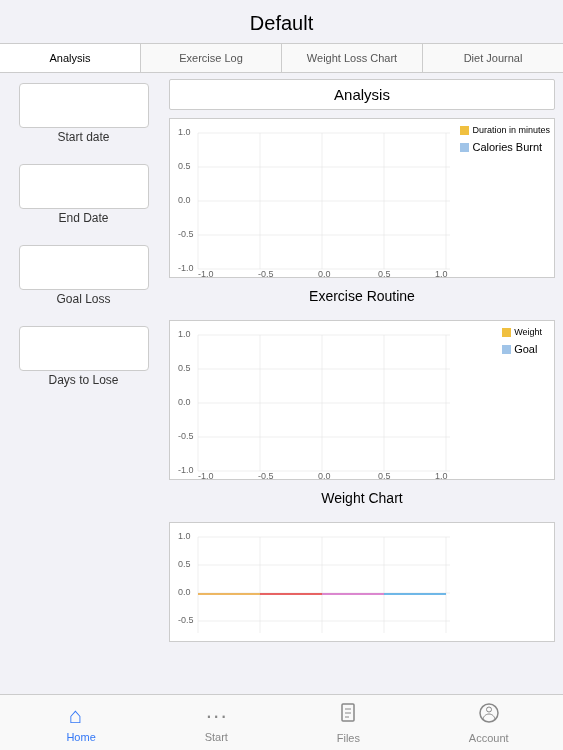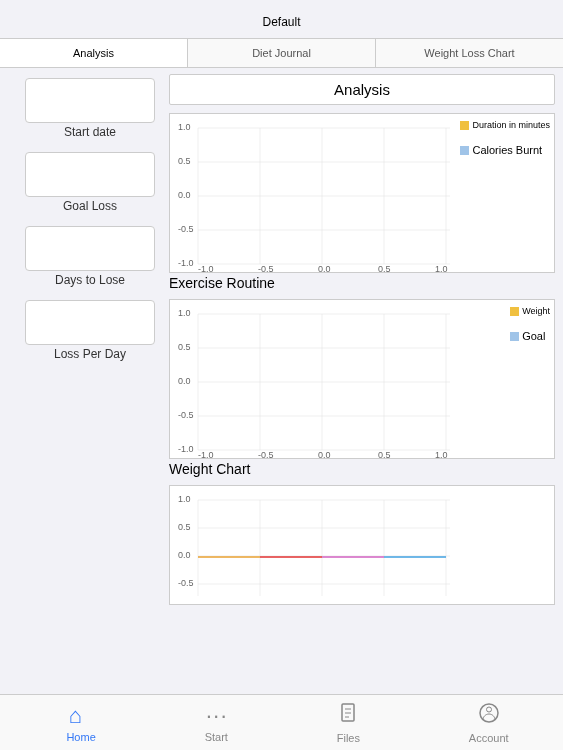"Default" span { font-size: 12px -> 20px }
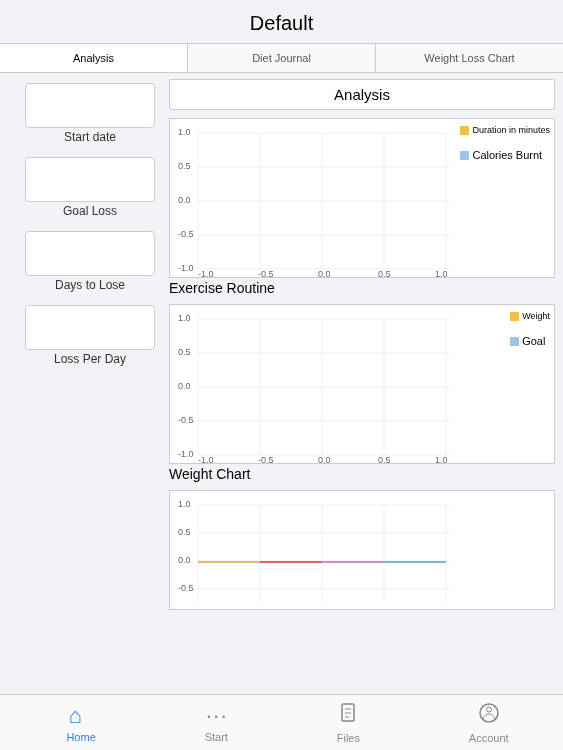"Exercise Log" div.tab-item { html: none -> <div>Exercise Log</div> }
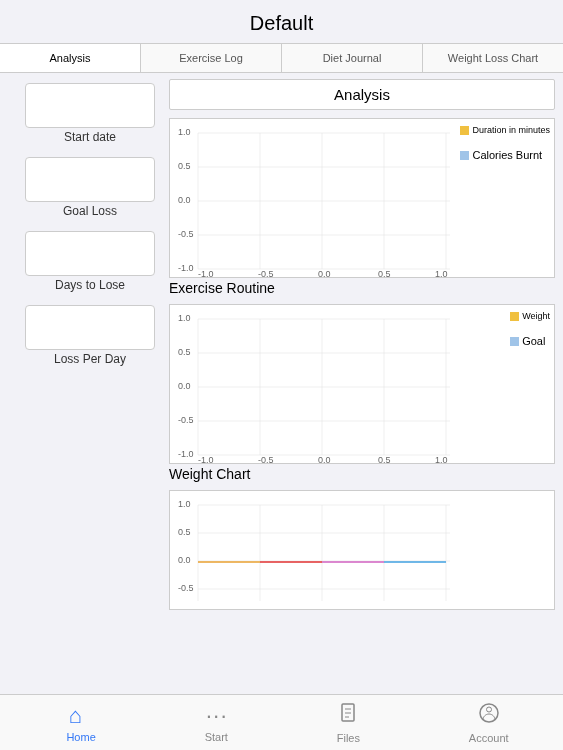"Diet Journal" div.tab-item { order: before "Weight Loss Chart" -> after "Weight Loss Chart" }
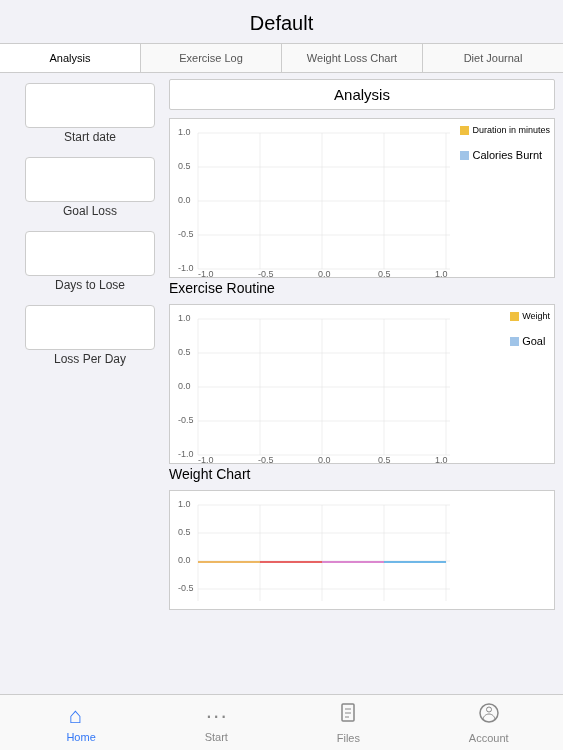"Start date" .left-panel { align-items: flex-end -> none; gap: 13px -> 20px }
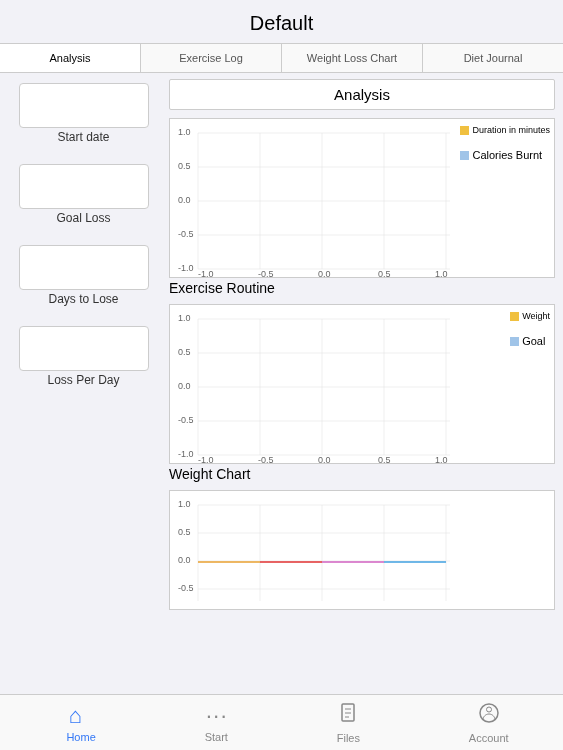"Duration in minutes" .legend { gap: 14px -> 6px }
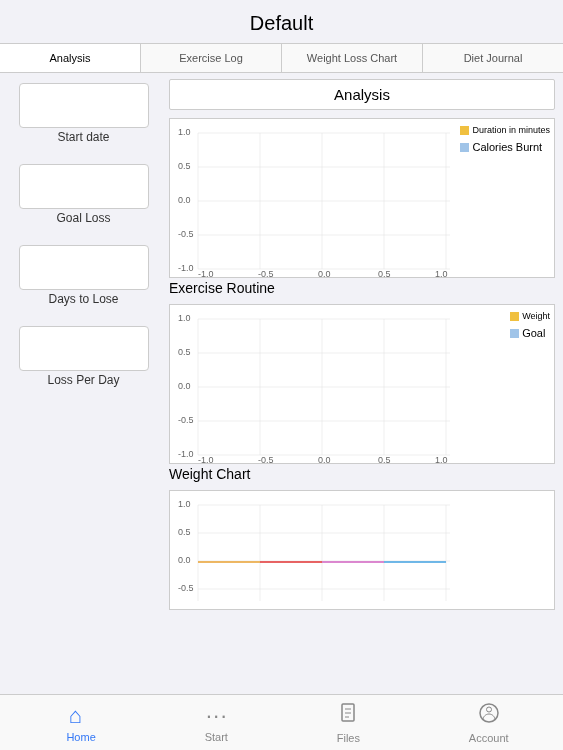"End Date" div.input-group { html: none -> <div> <div></div> <span>End Date</span> </div> }
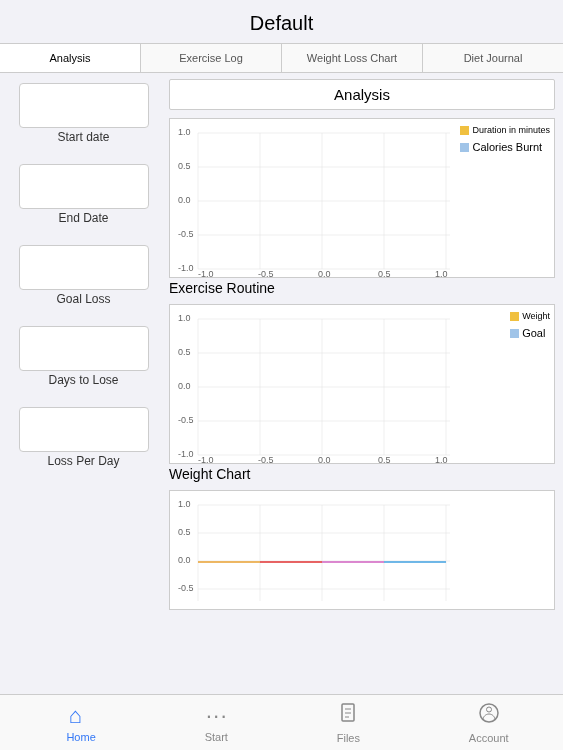"Exercise Routine" .chart-title { margin: 2px 0 -> 10px 0; text-align: none -> center }
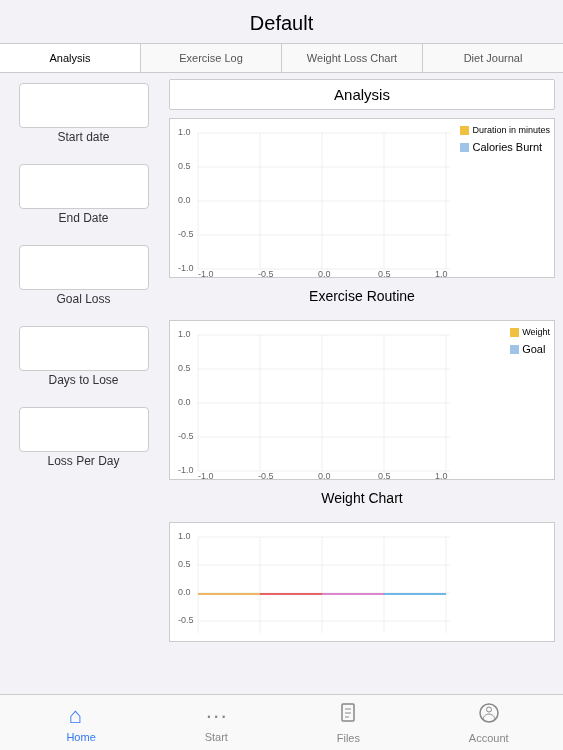"Weight" div.legend { right: 4px -> 12px }
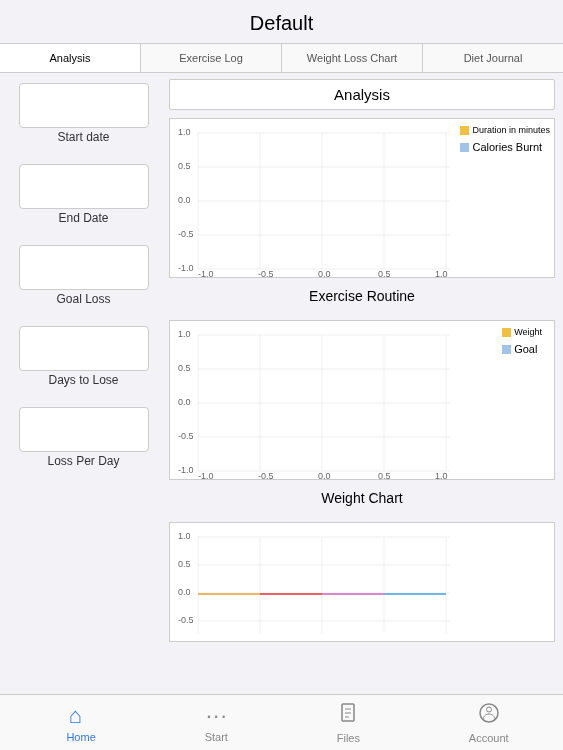"Loss Per Day" div.input-group { html: <div> <div></div> <span>Loss Per Day</span> </div> -> none }
